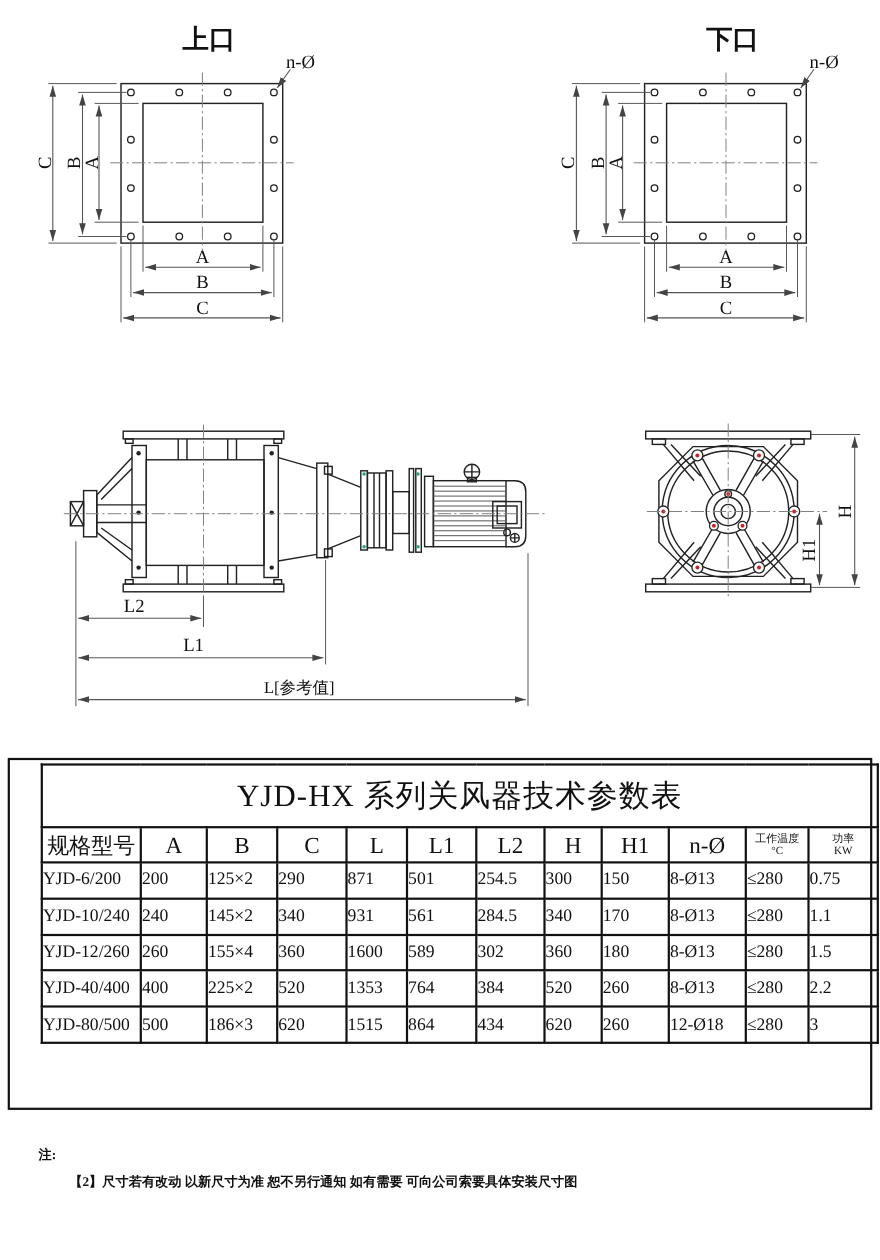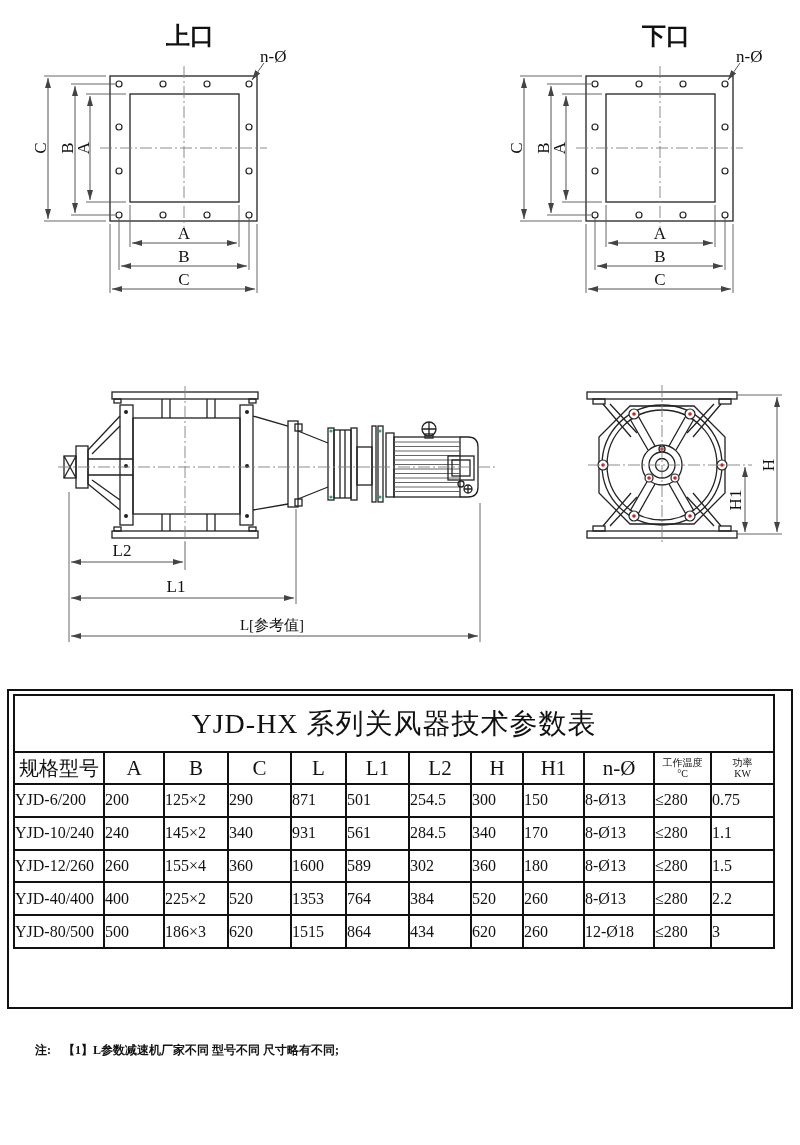"YJD-HX 系列关风器技术参数表" .table-box { padding-left: none -> 24px }
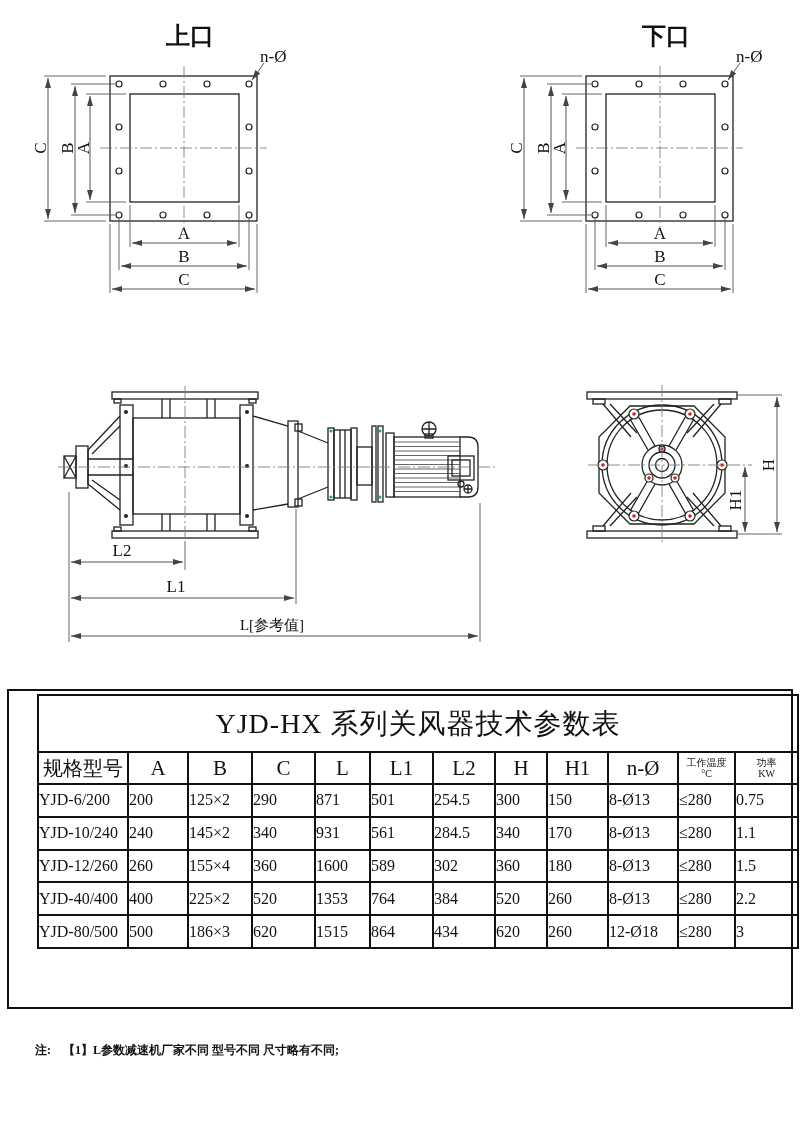"【1】L参数减速机厂家不同 型号不同 尺寸略有不同;" span { html: <span>【1】L参数减速机厂家不同 型号不同 尺寸略有不同;</span> -> none }
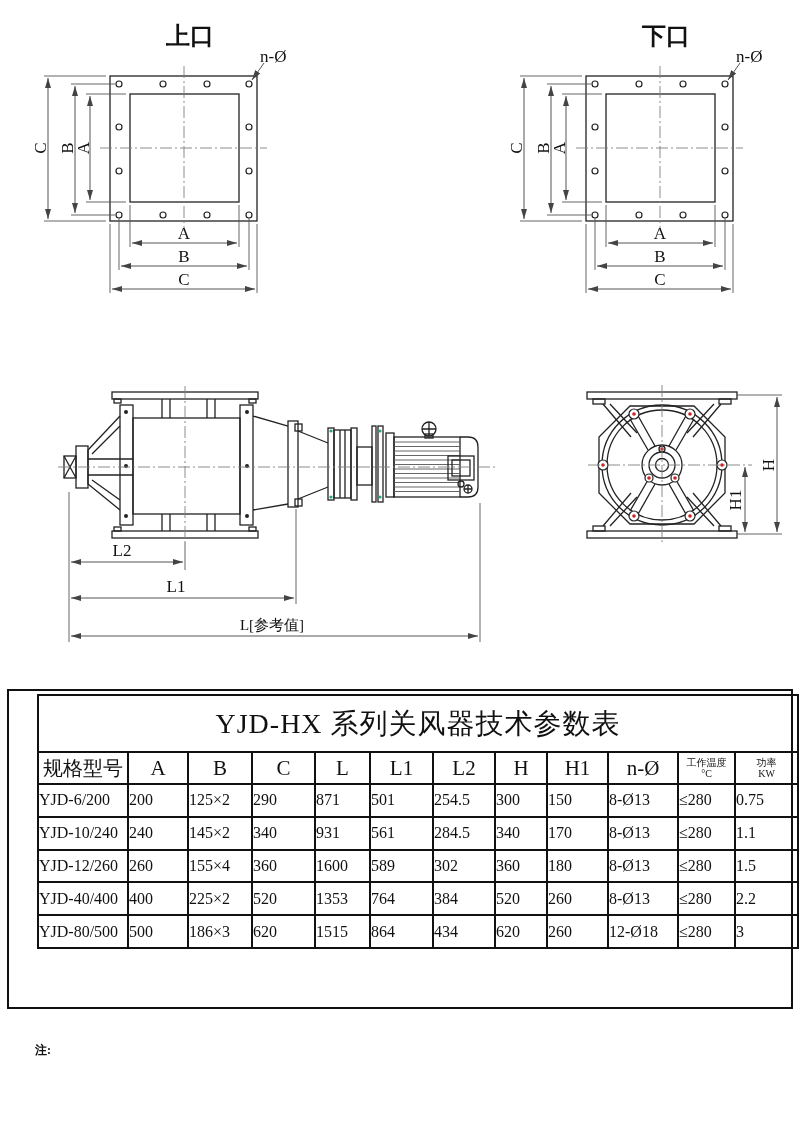"【2】尺寸若有改动 以新尺寸为准 恕不另行通知 如有需要" div.note-row { html: none -> <div> <span></span> <span>【2】尺寸若有改动 以新尺寸为准 恕不另行通知 如有需要 可向公司索要具体安装尺寸图</span> </div> }
